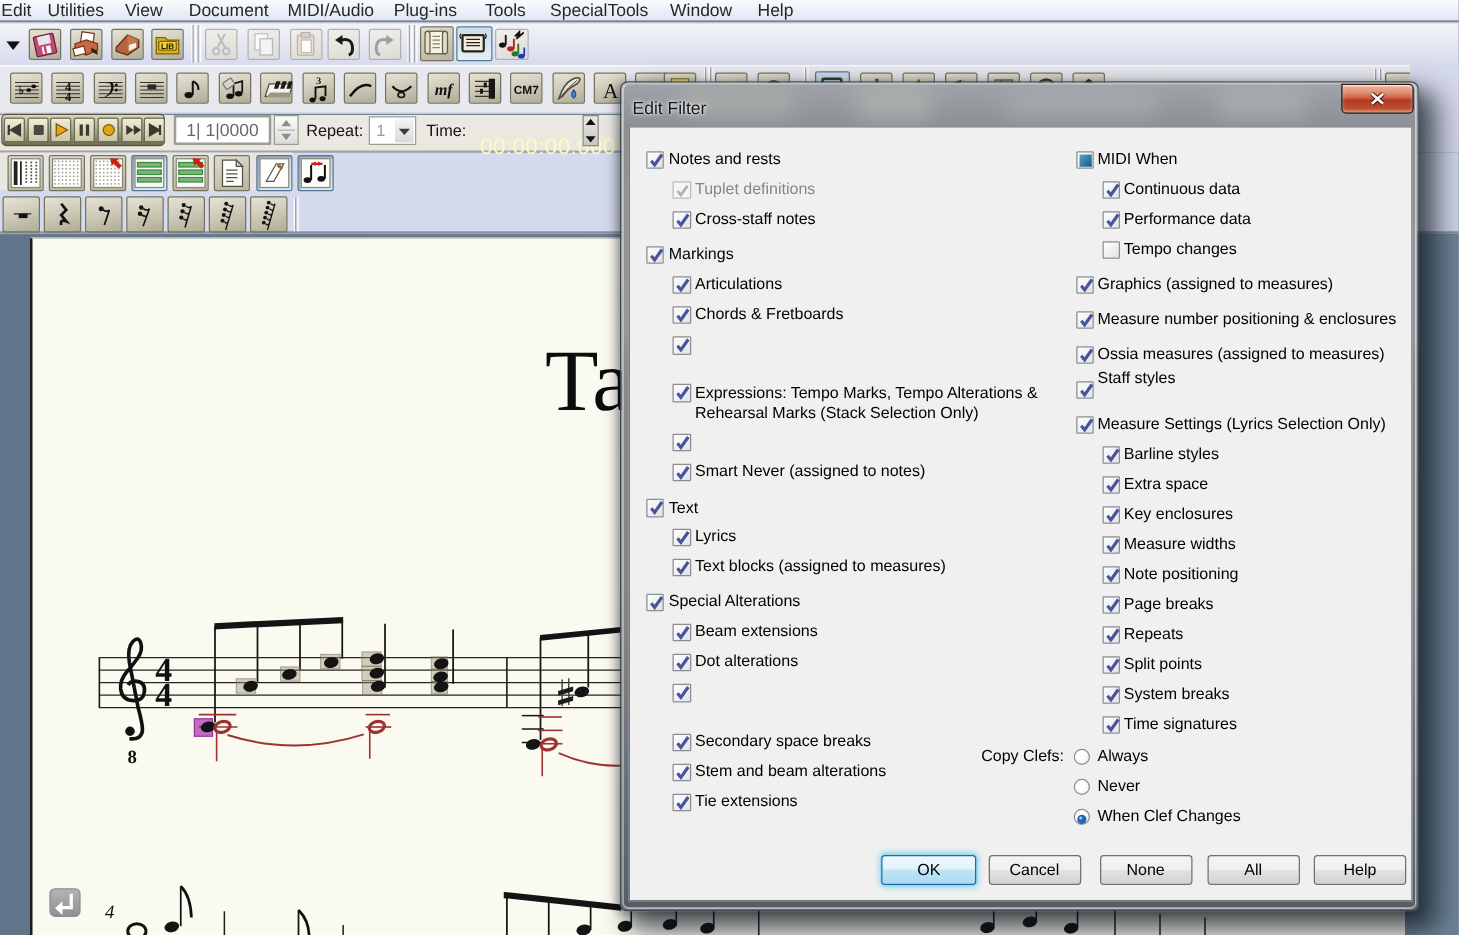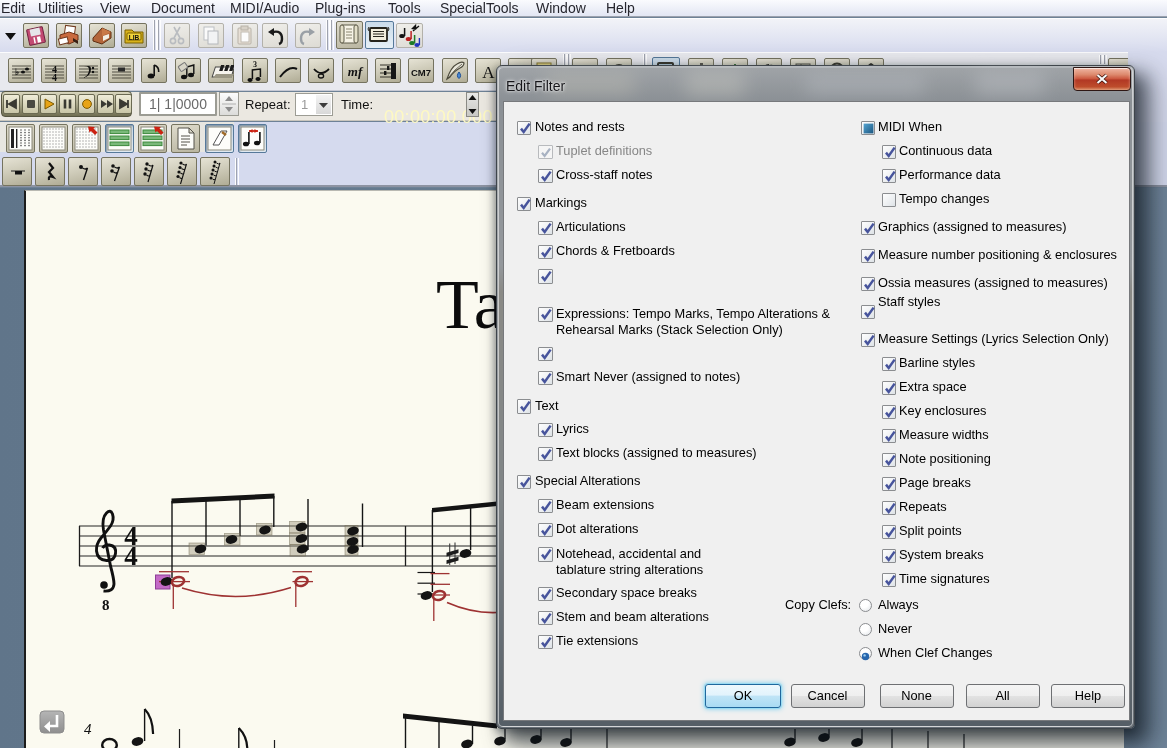"Notehead, accidental and" div.lb { html: <div>Notehead, accidental and<br>tablature string alterations</div> -> none }
